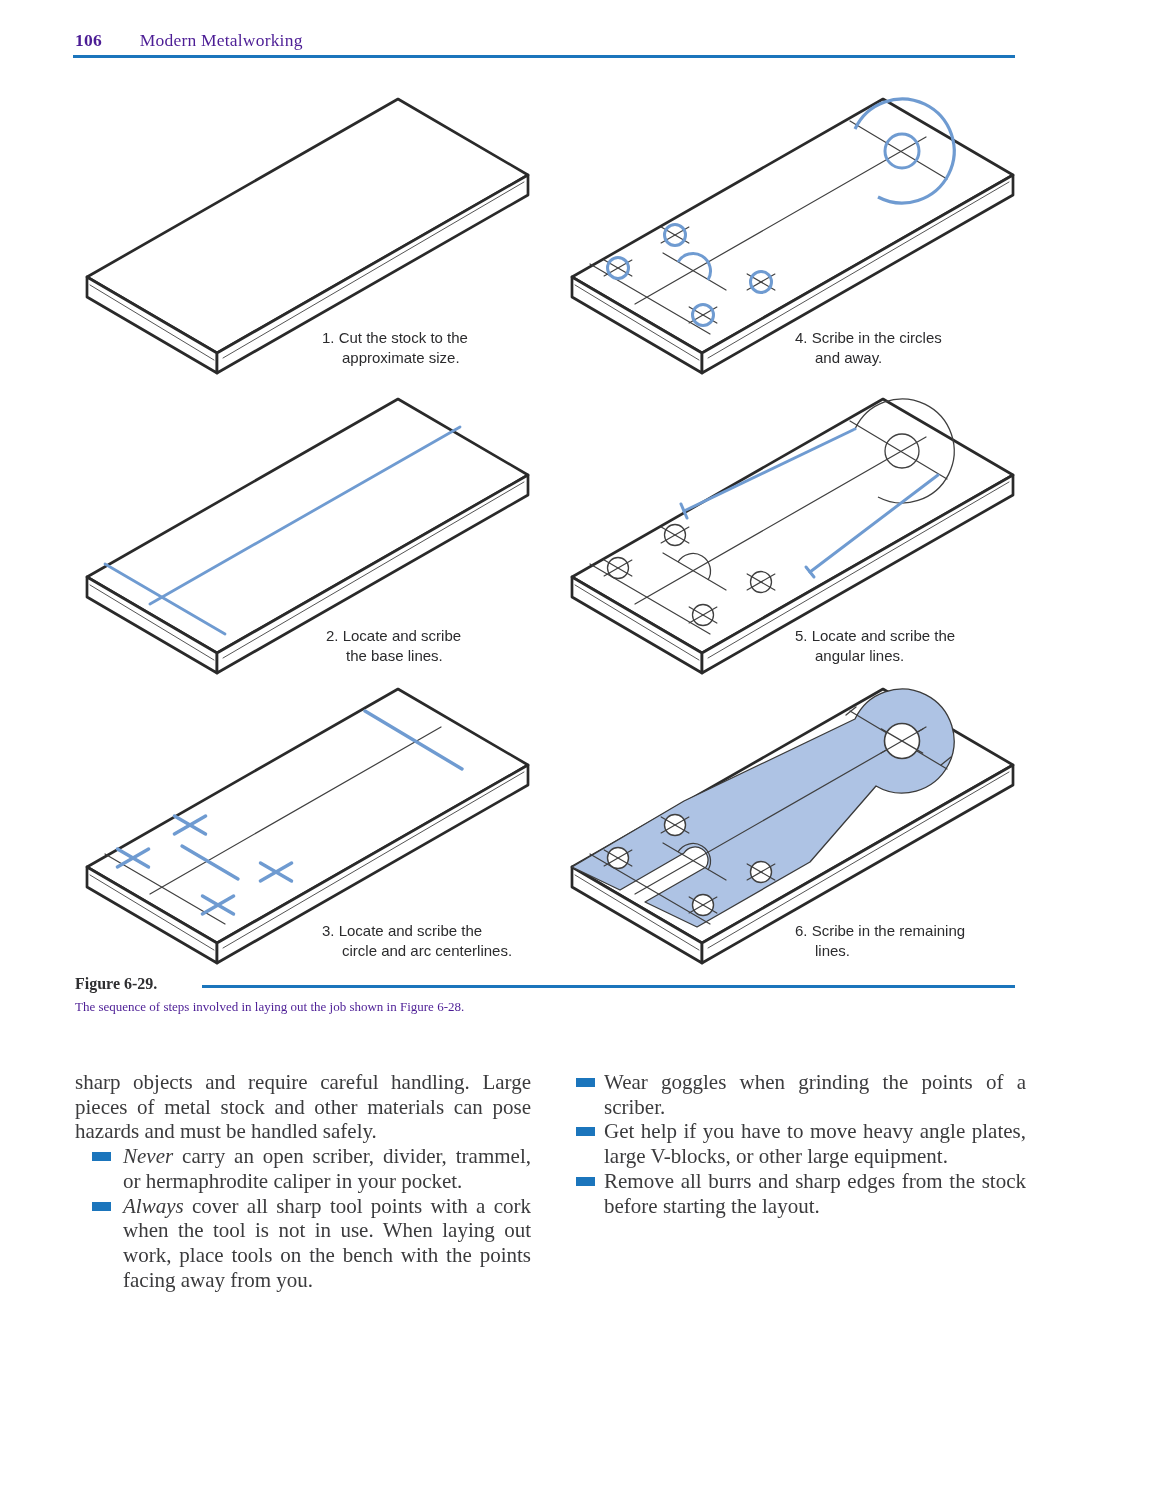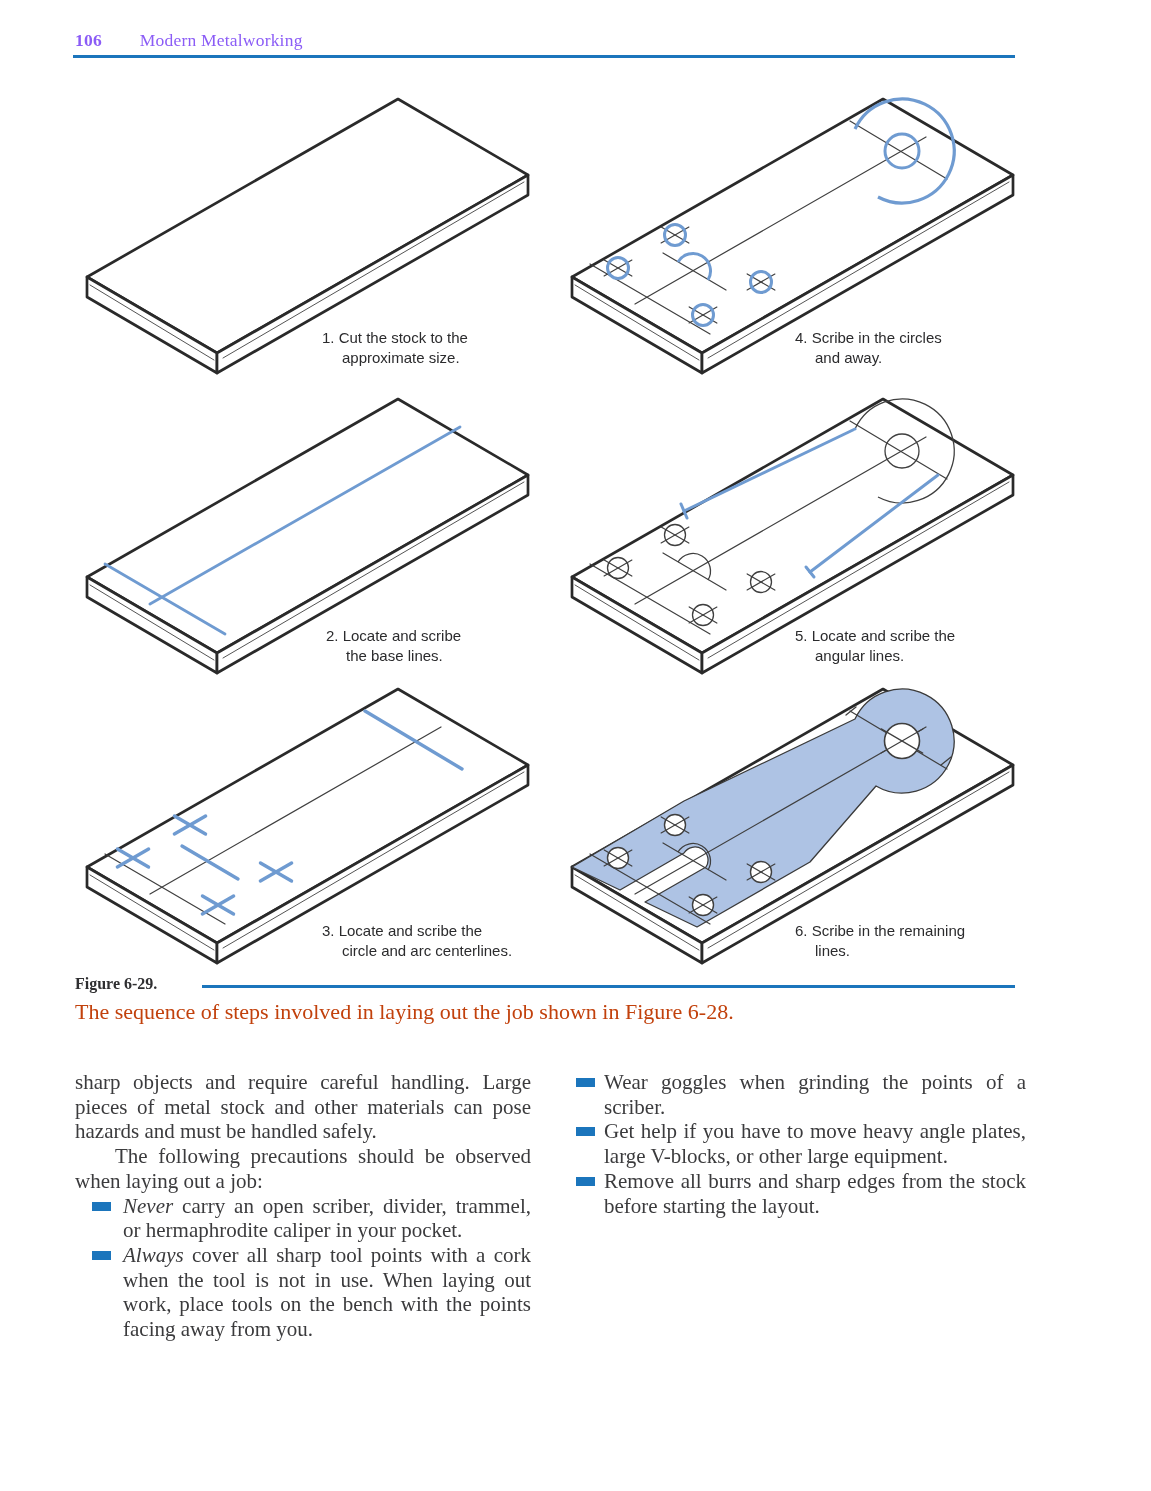"106 Modern Metalworking" .pagehead { color: #8b5cf6 -> #4c1d95 }
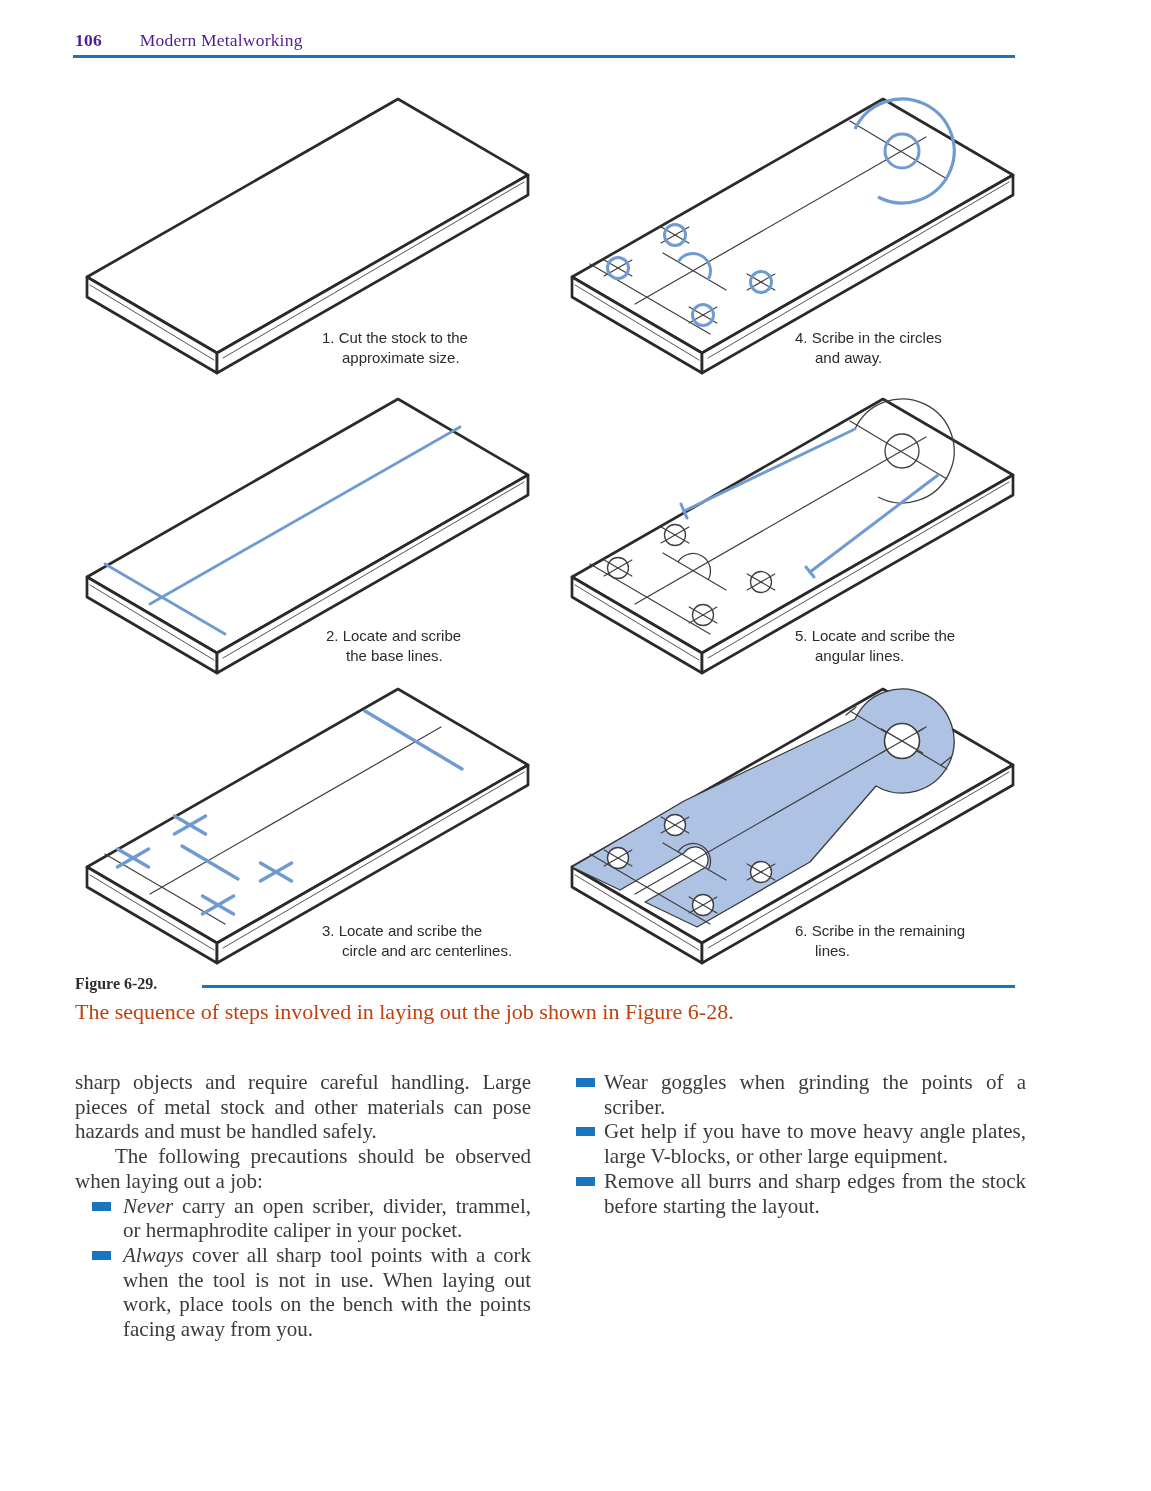"The sequence of steps involved" .figcaption { color: #c2410c -> #4c1d95; font-size: 22px -> 13px }
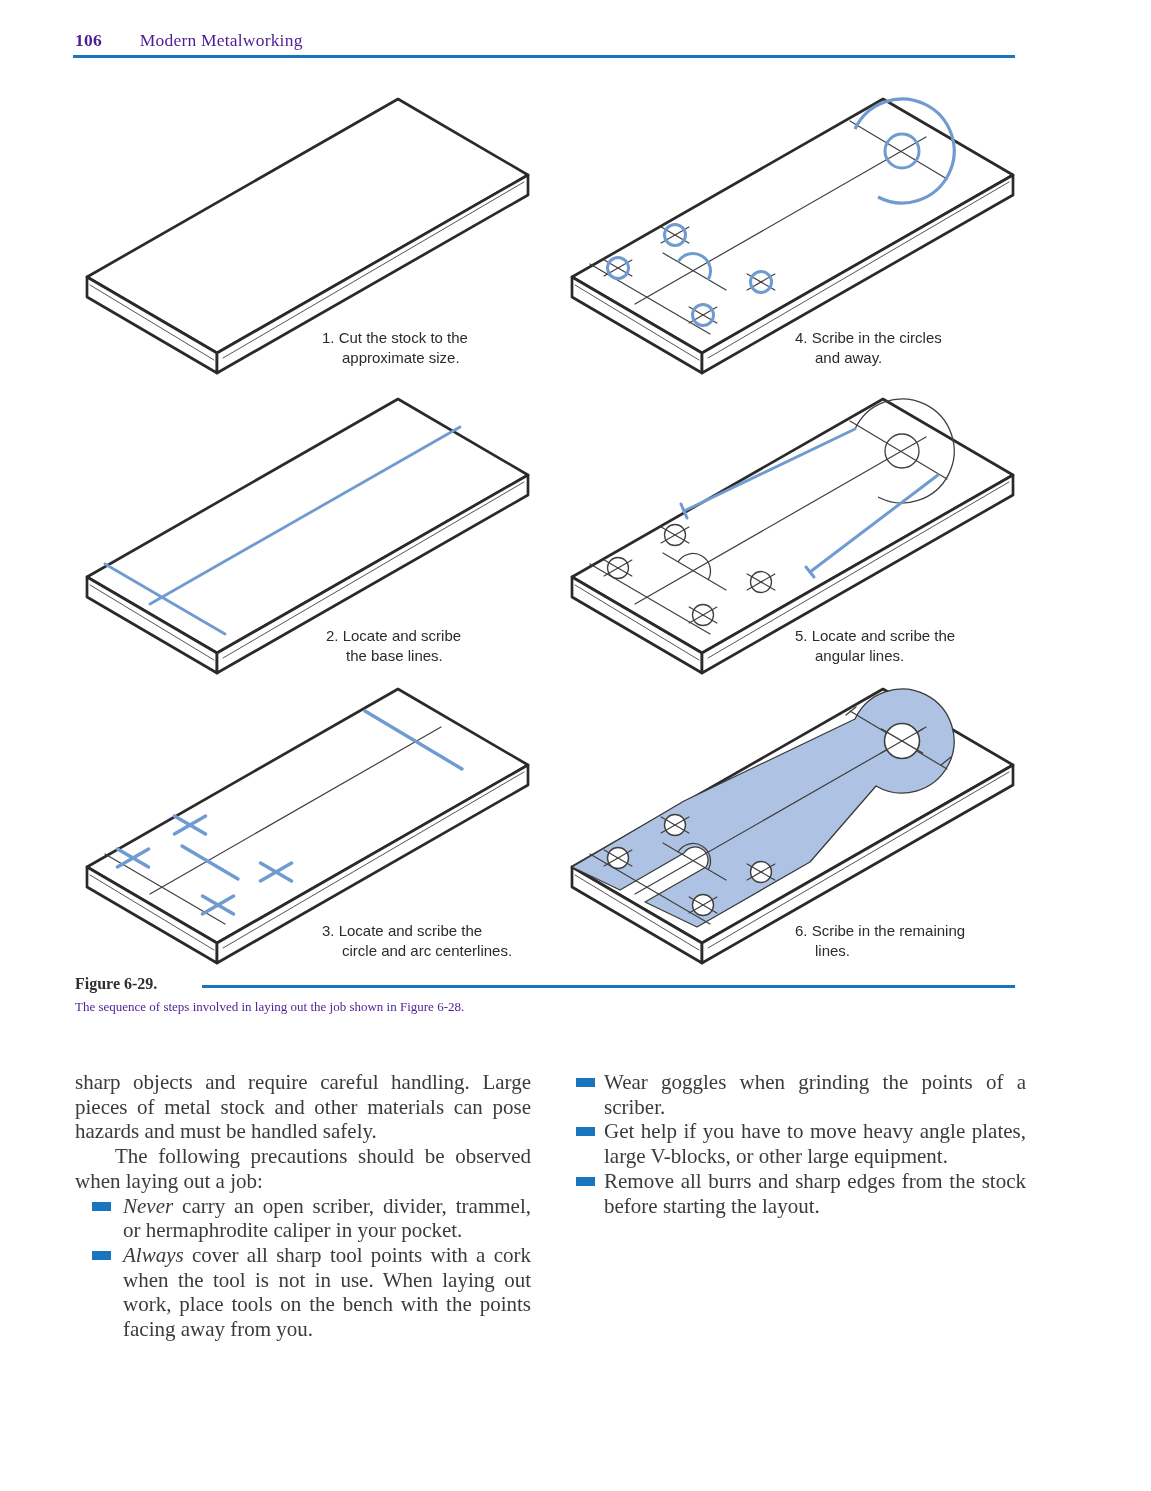"The following precautions should be" p.indent { html: <p>The following precautions should be observed when laying out a job:</p> -> none }
